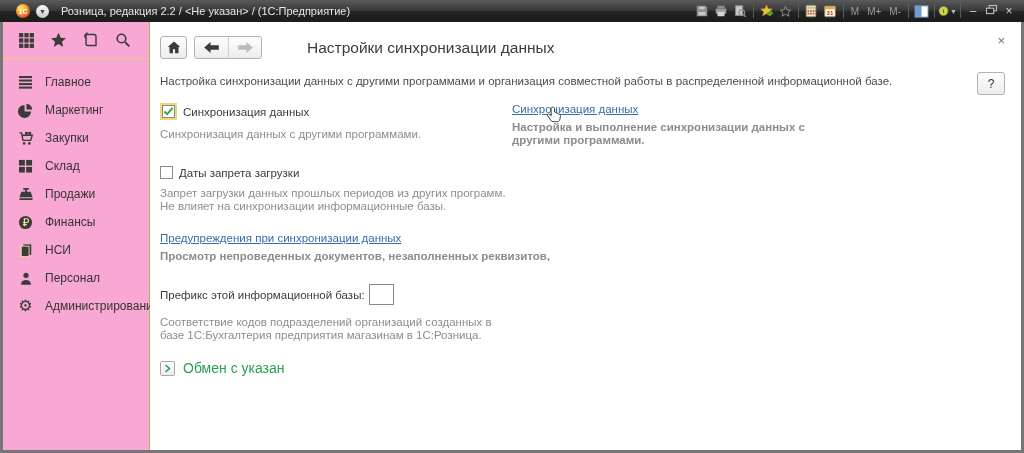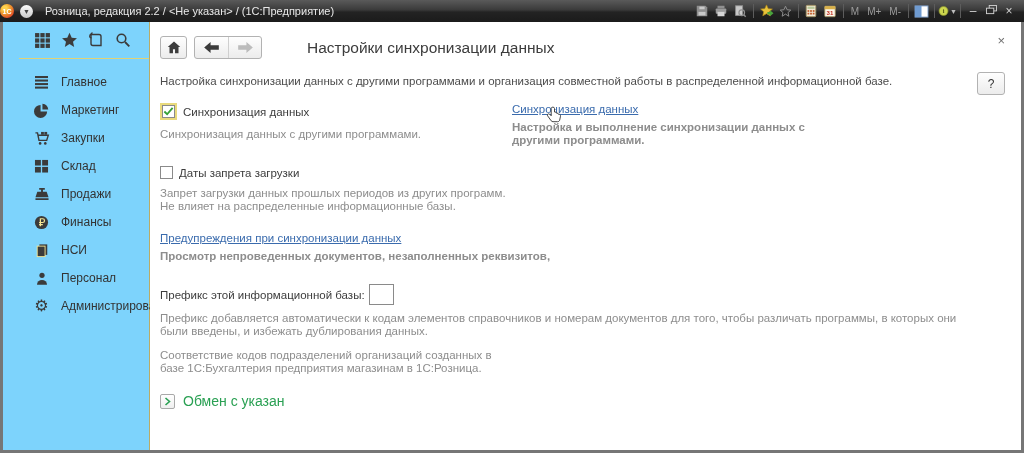"Розница, редакция 2.2 / <Не" .titlebar { padding: 0 6px 0 0 -> 0 6px 0 16px }
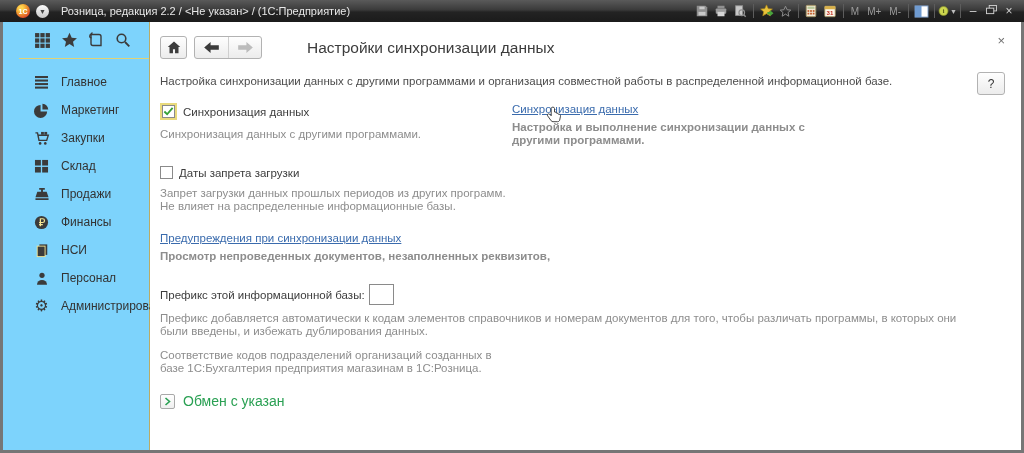"Главное" .sidebar { background: #7dd3fc -> #f9a8d4; padding-left: 16px -> none }
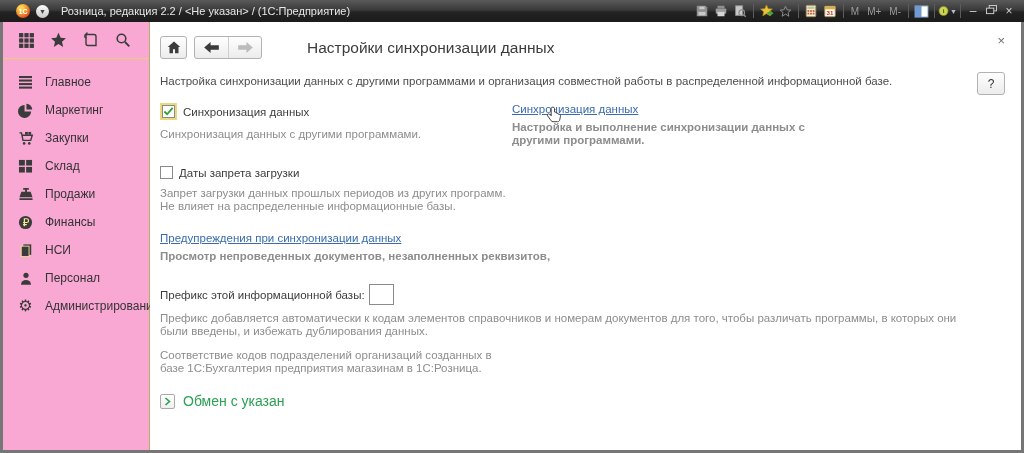"Не влияет на распределенные" div.desc { text: распределенные -> синхронизации }
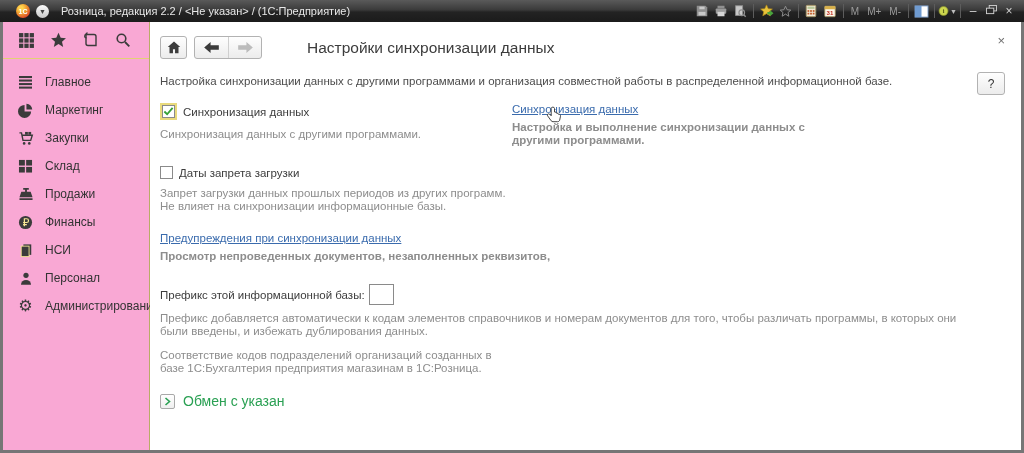"Префикс добавляется автоматически к" div.desc { html: <div>Префикс добавляется автоматически к кодам элементов справочников и номерам документов для того, чтобы различать программы, в которых они были введены, и избежать дублирования данных.</div> -> none }
